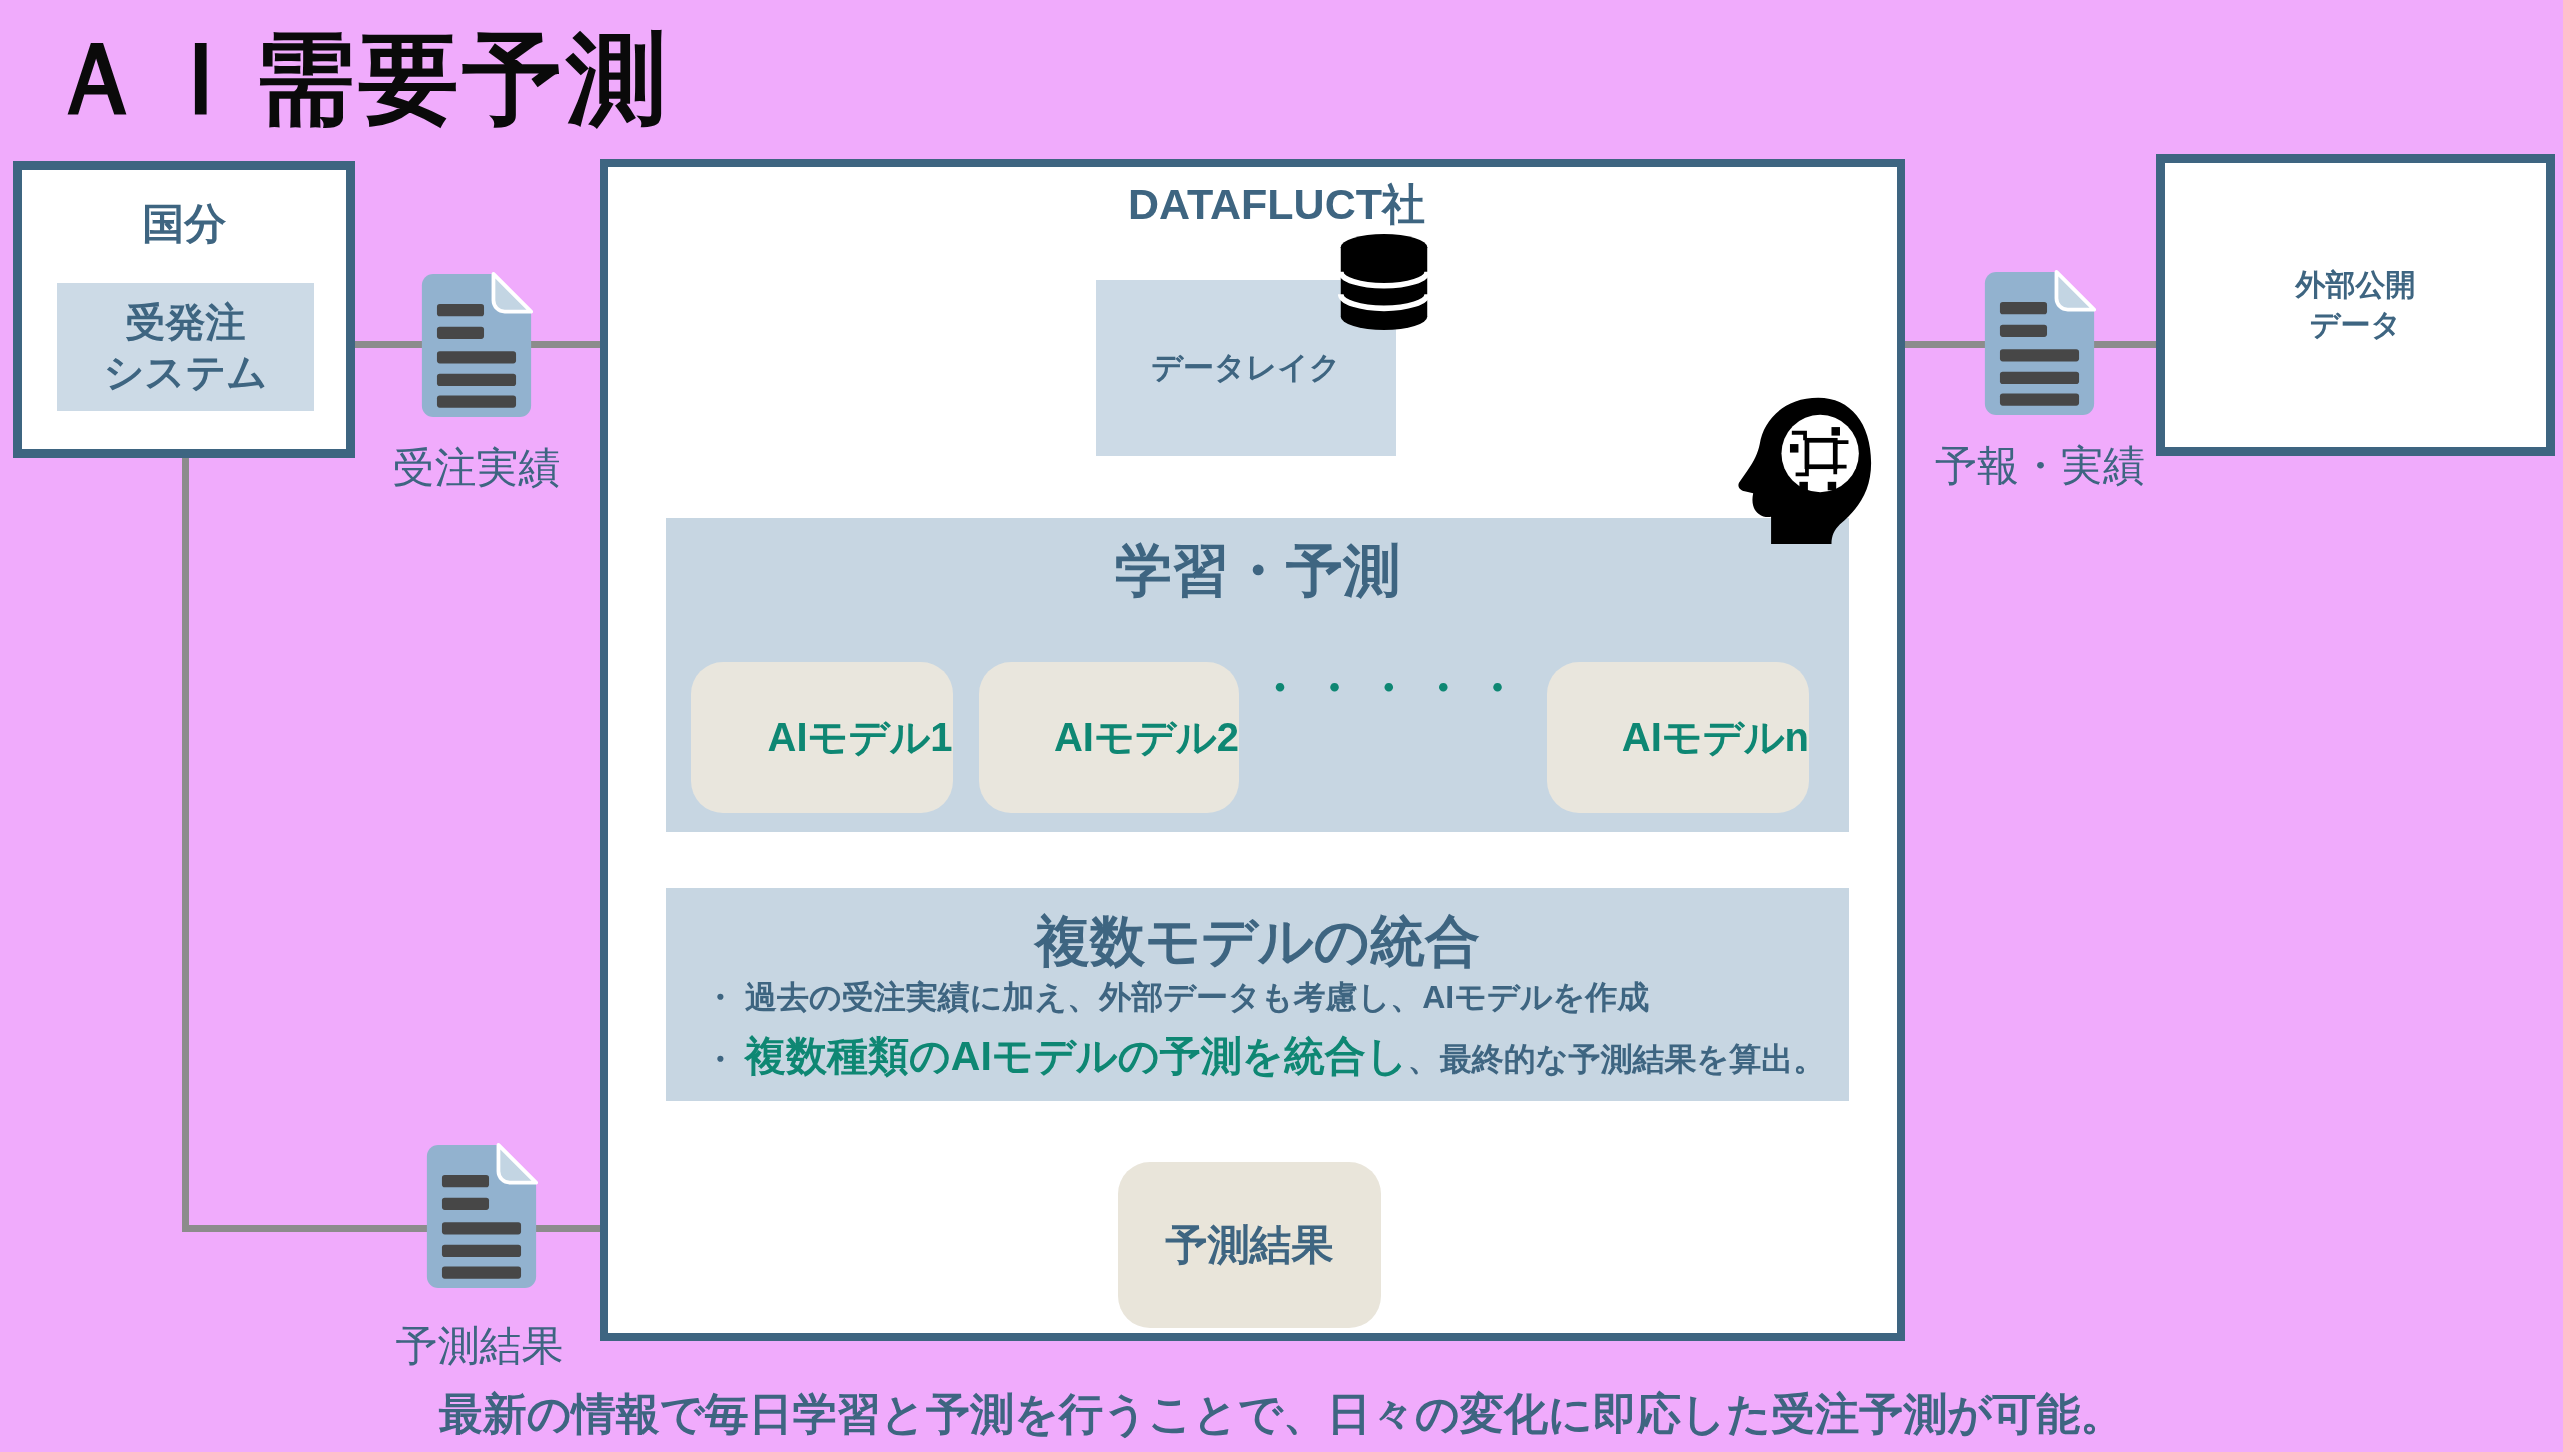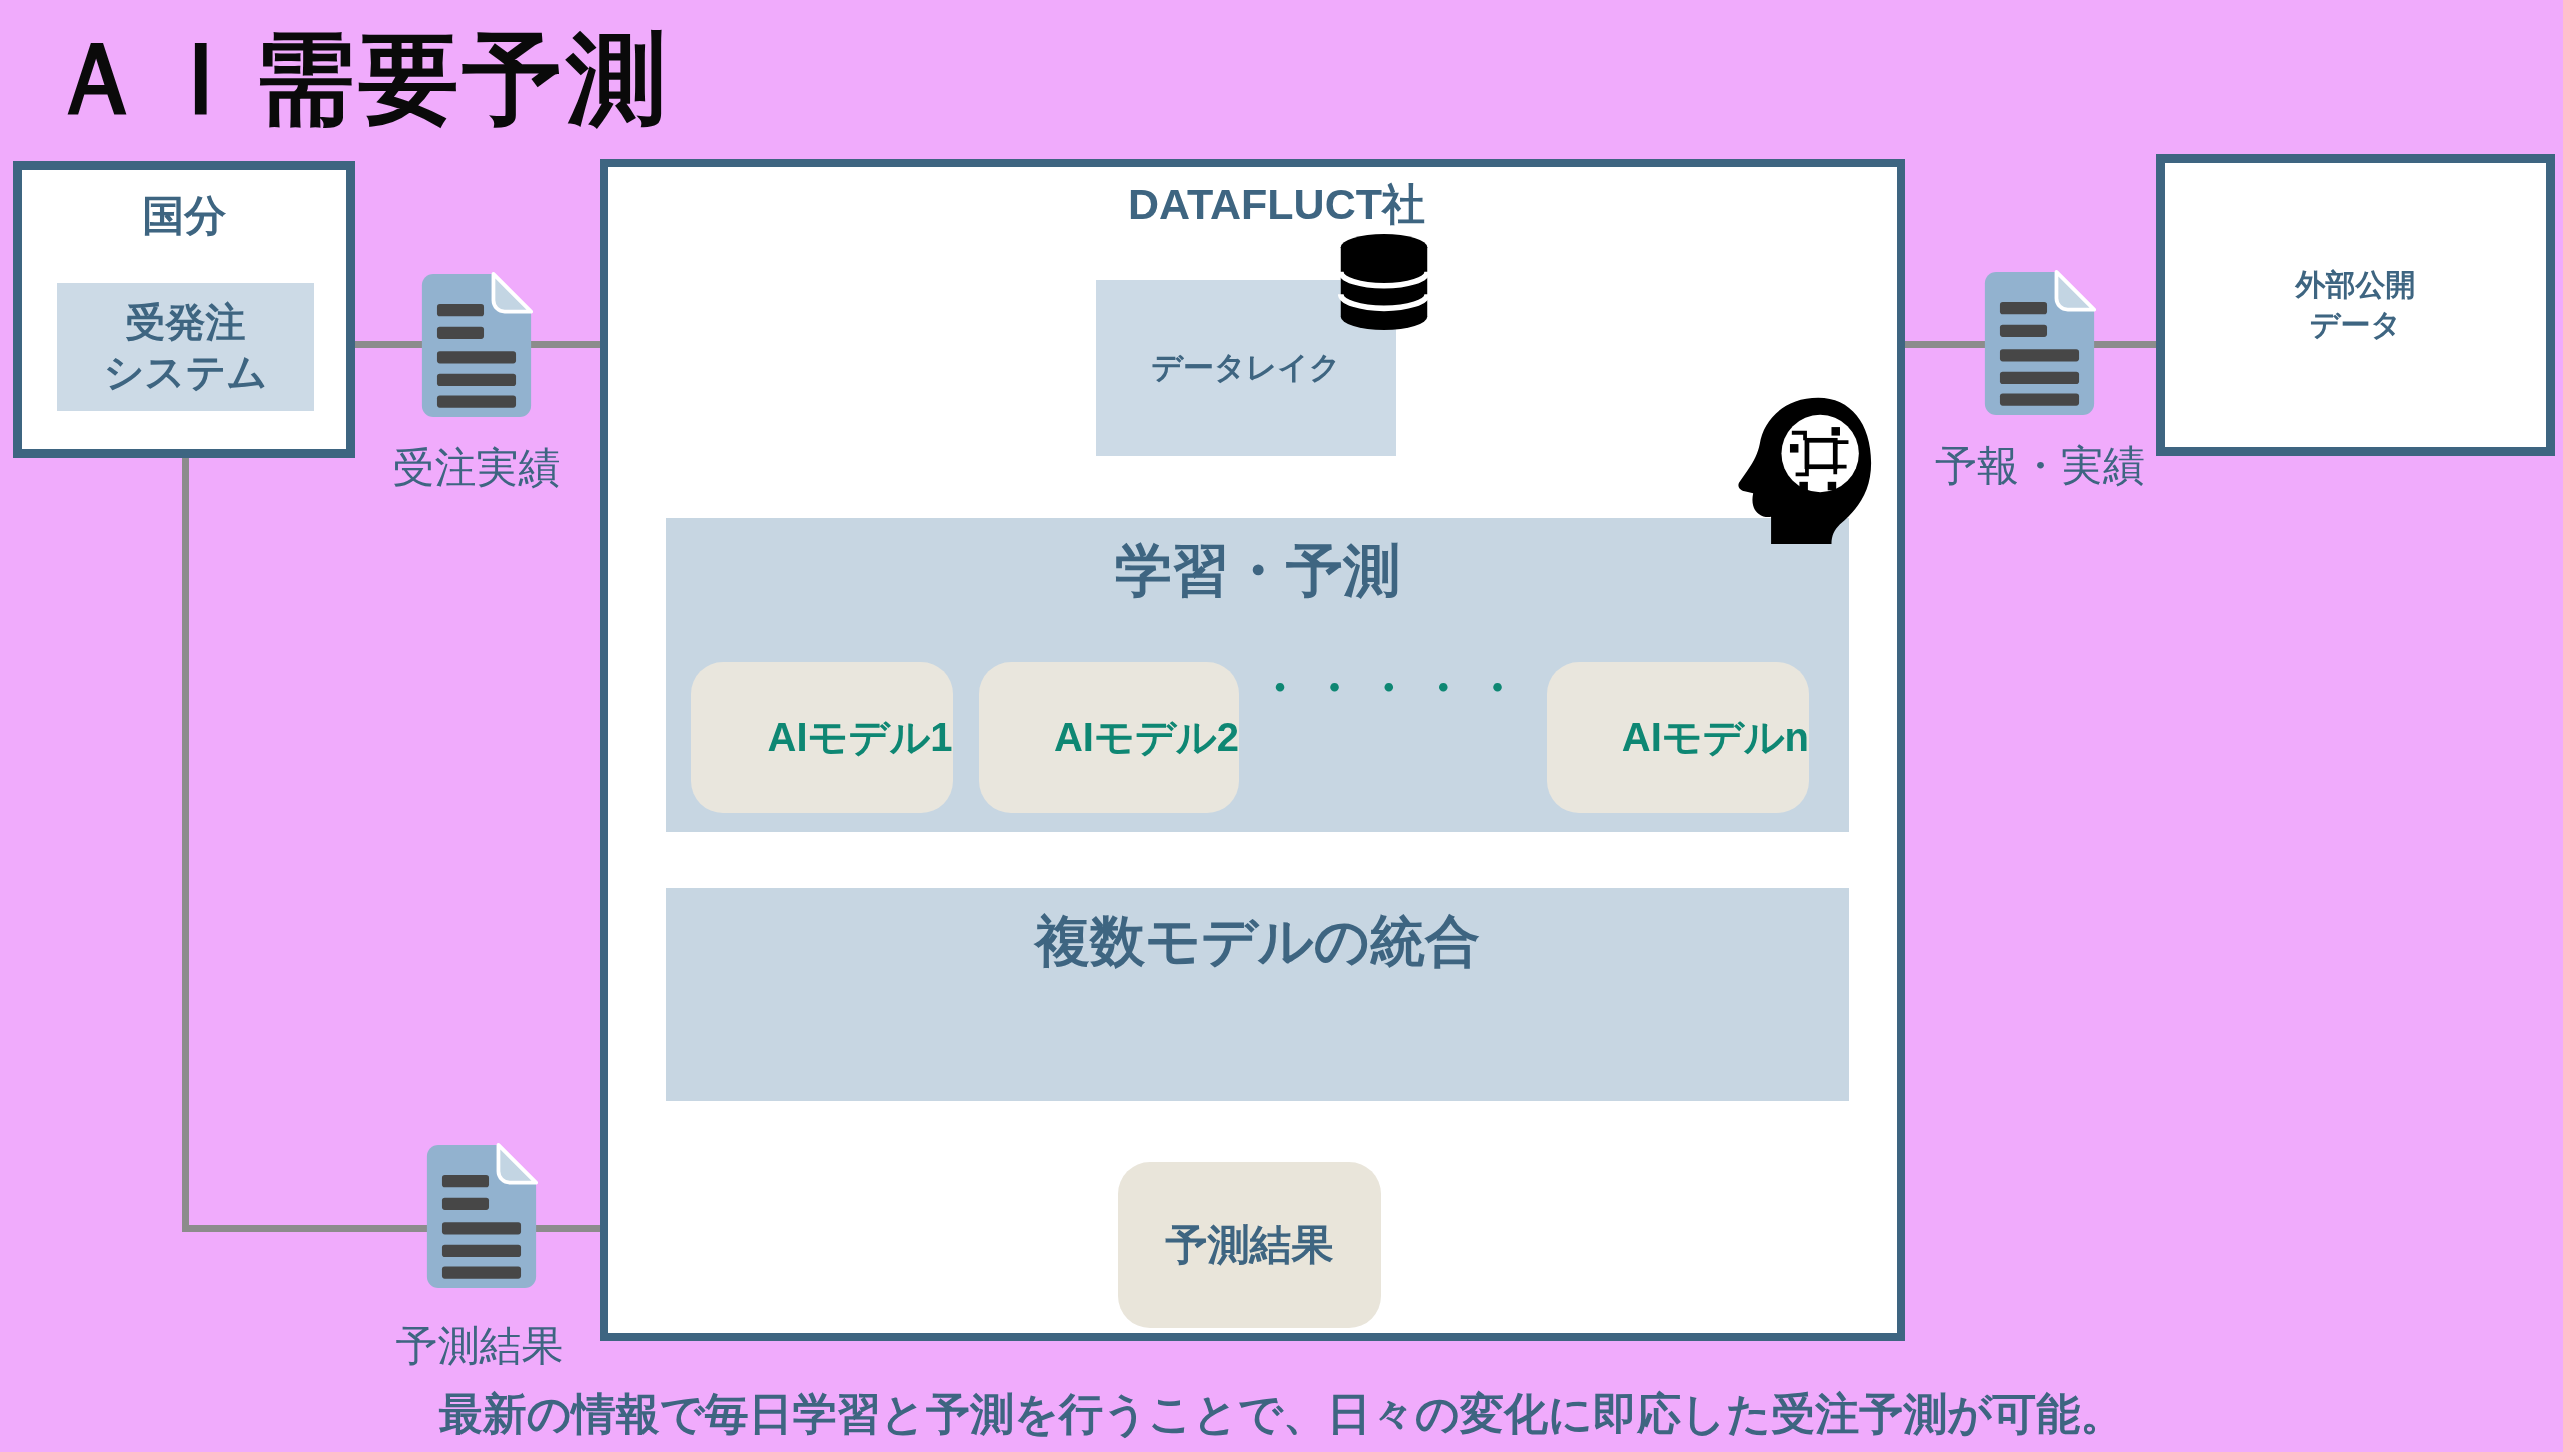"国分" div.frame-label { margin-top: 18px -> 26px }
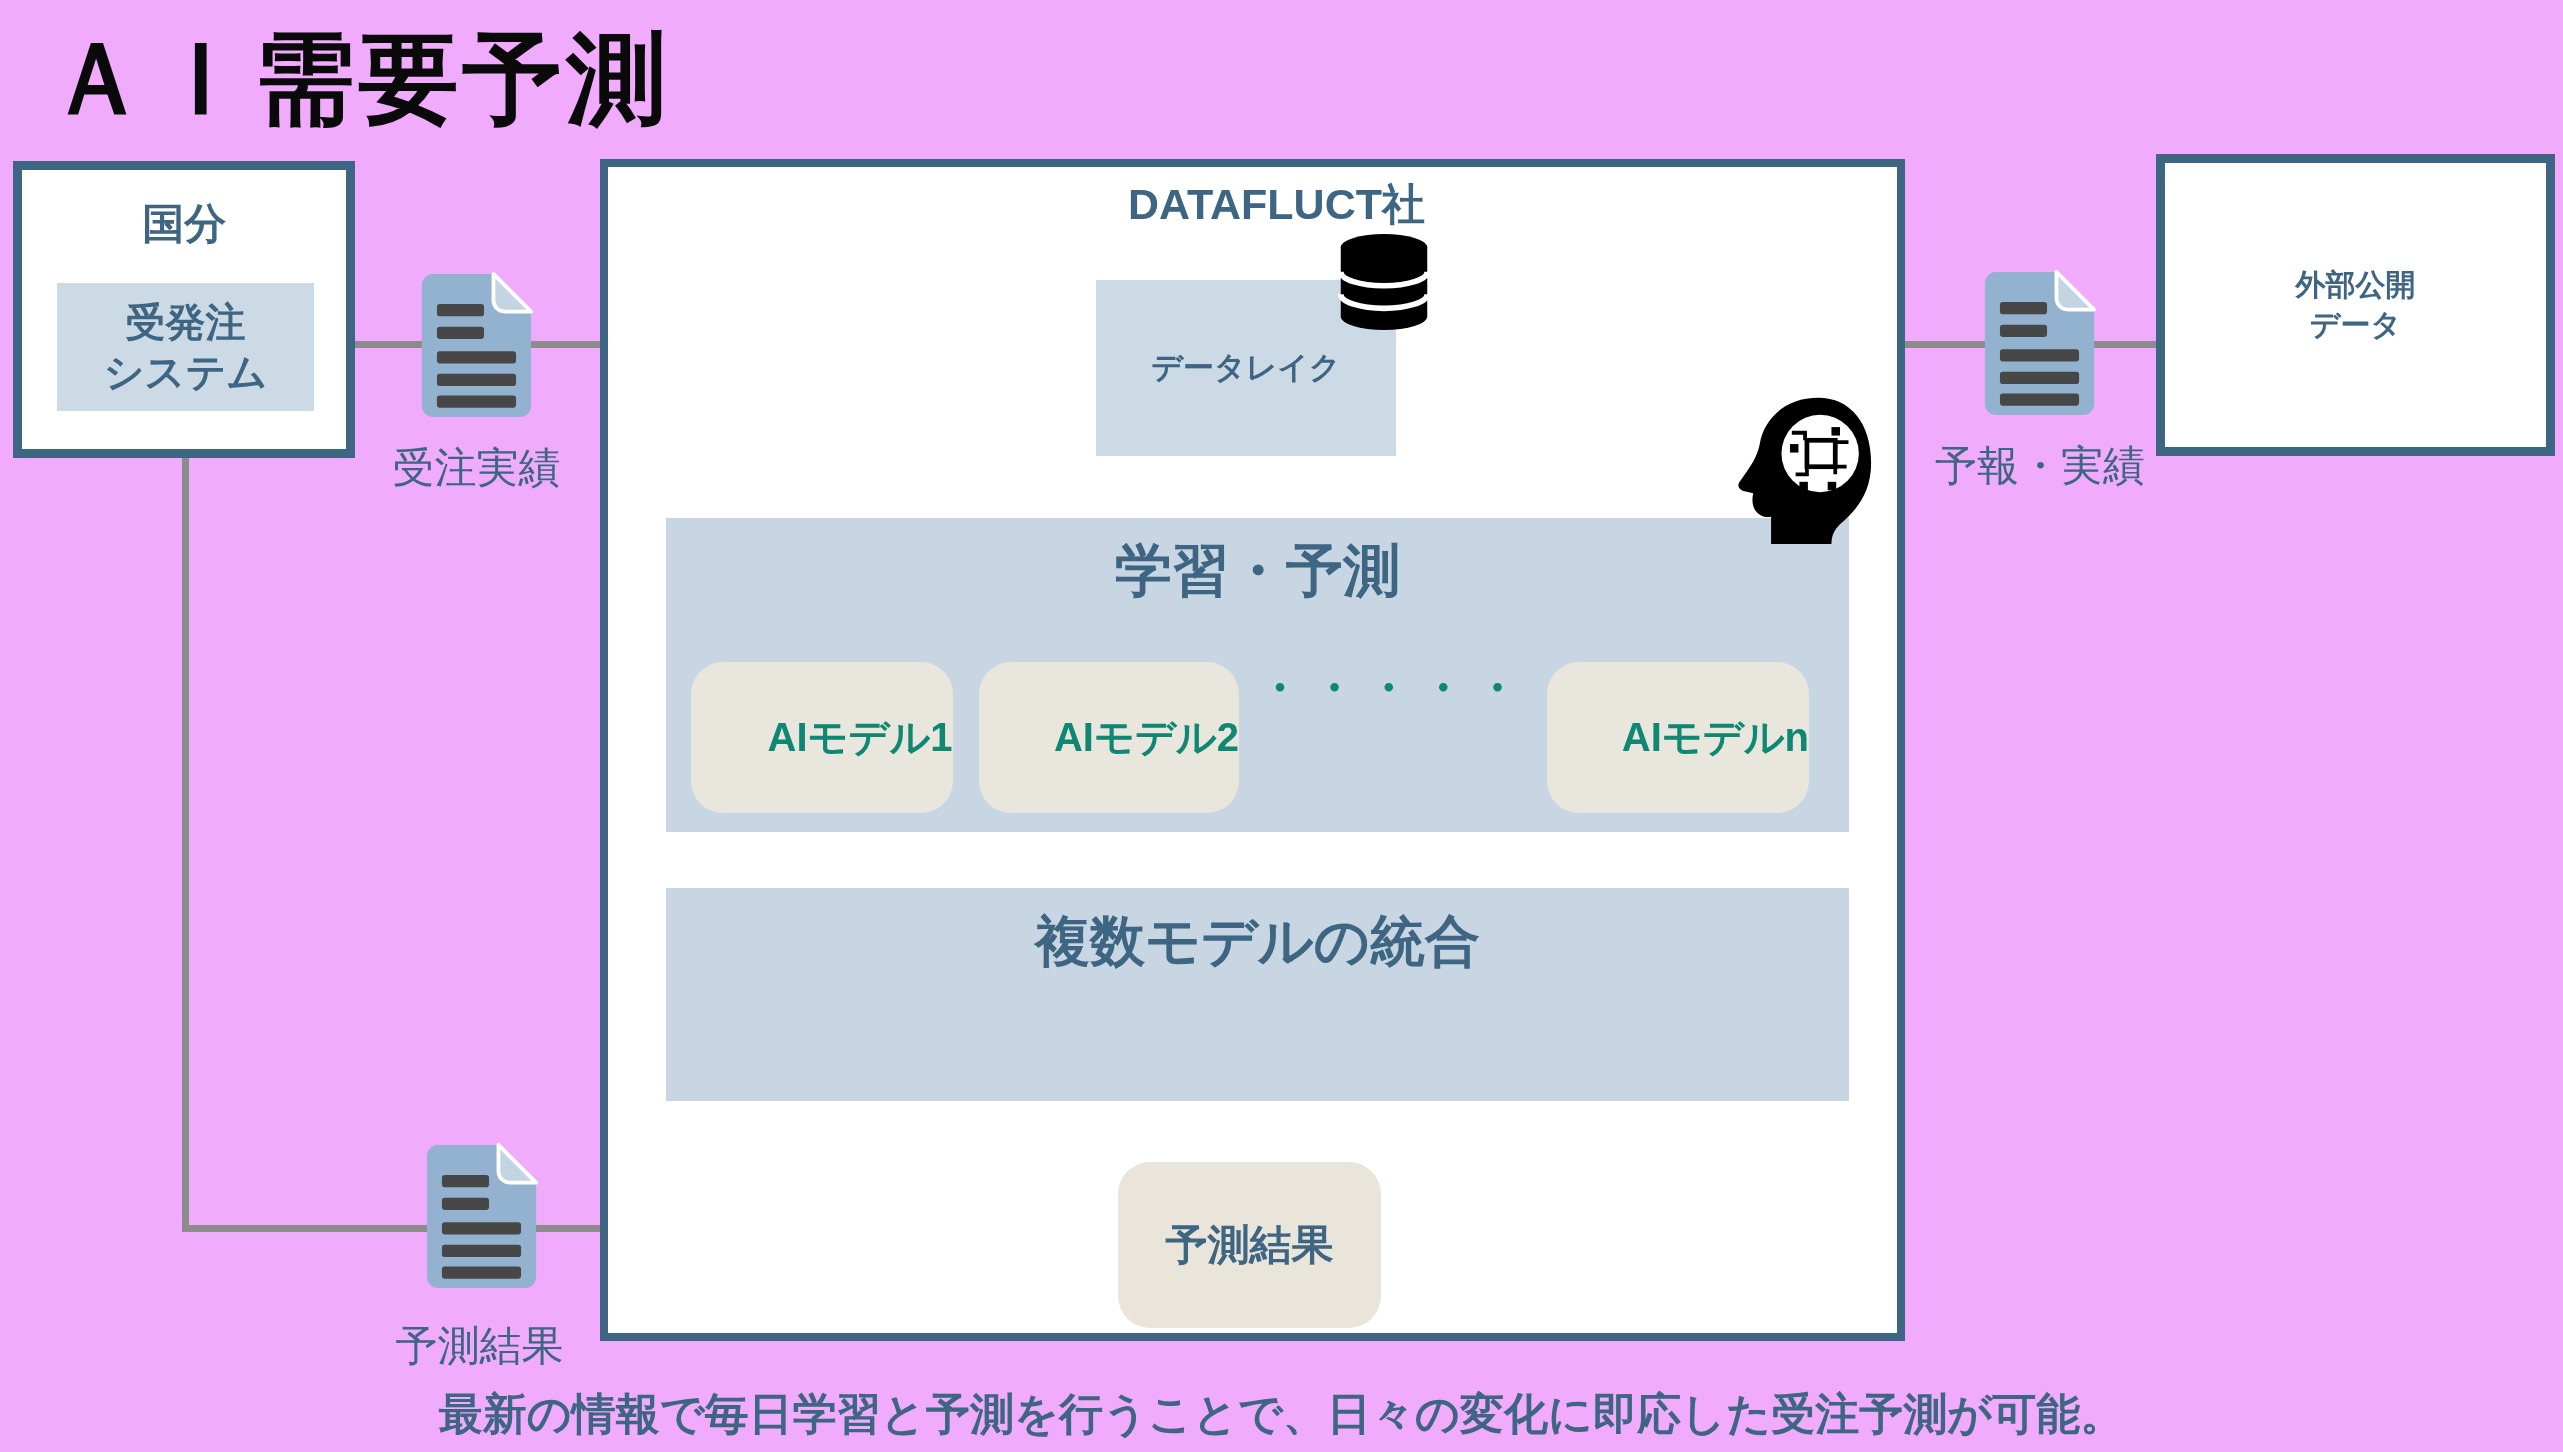"・ 過去の受注実績に加え、外部データも考慮し、AIモデルを作成" div.bullets { html: none -> <div> <div> <span>・</span> <span>過去の受注実績に加え、外部データも考慮し、AIモデルを作成</span> </div> <div> <span>・</span> <span>複数種類のAIモデルの予測を統合し</span><span>、最終的な予測結果を算出。</span> </div> </div> }
